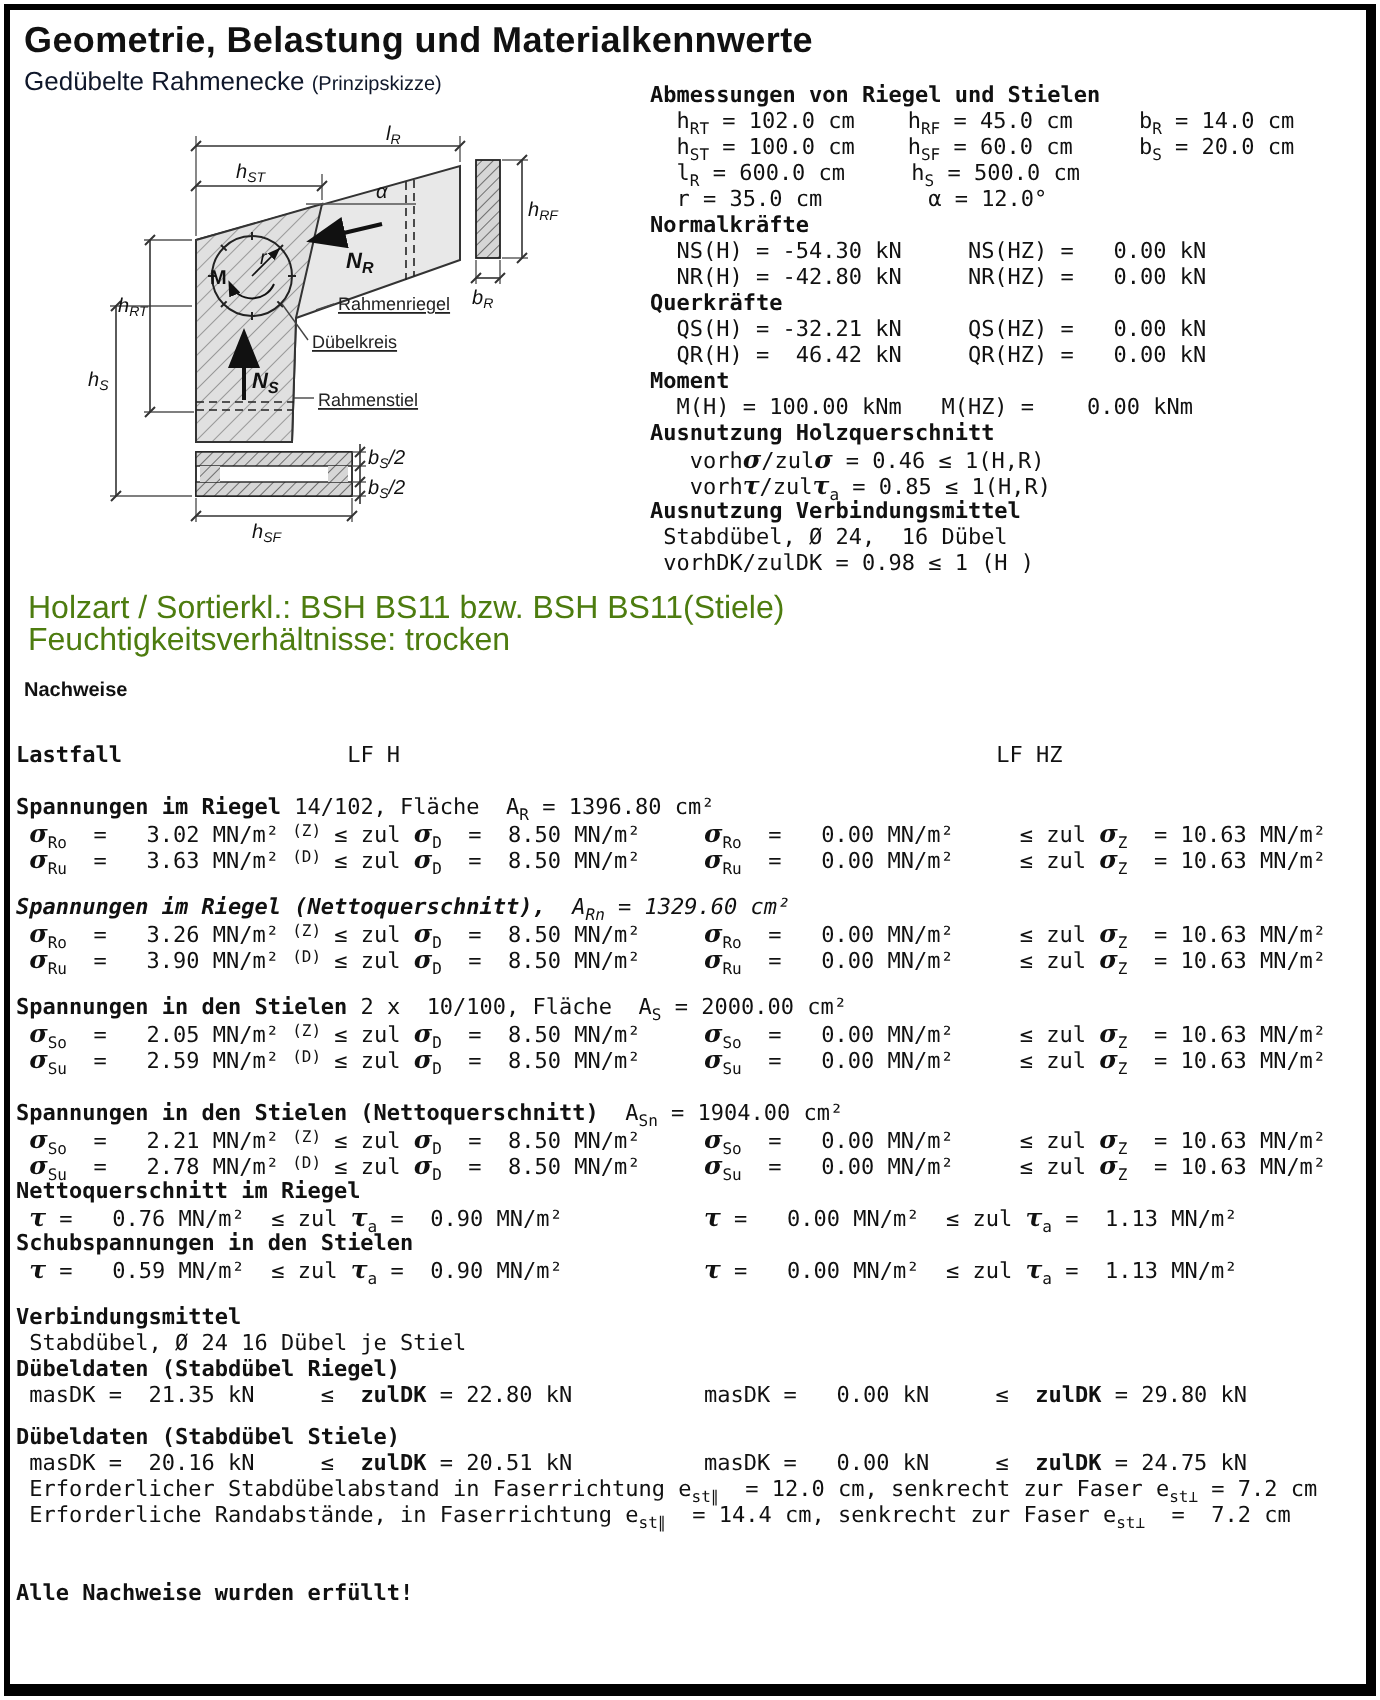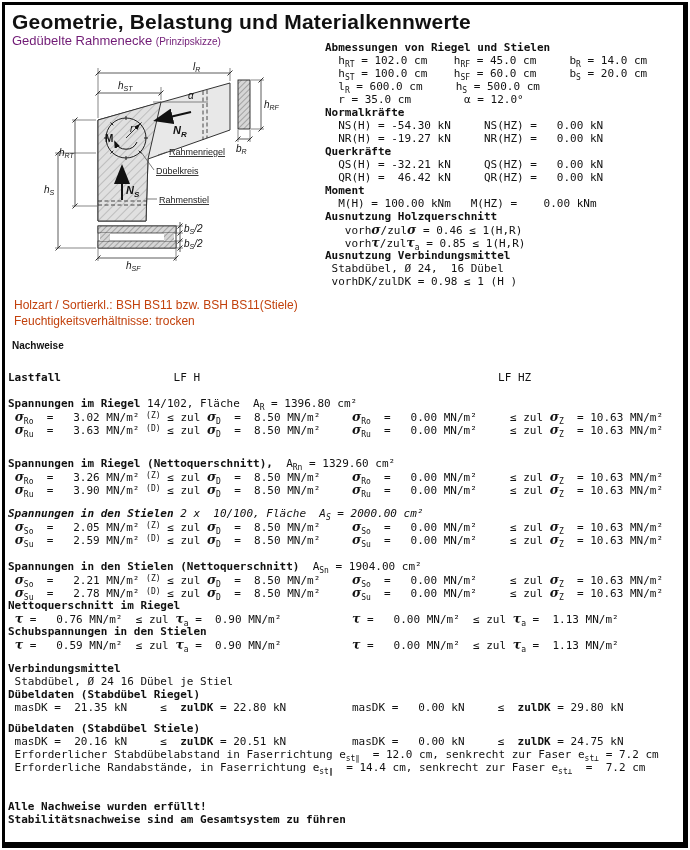"Geometrie, Belastung und" .title { font-size: 21px -> 18px }
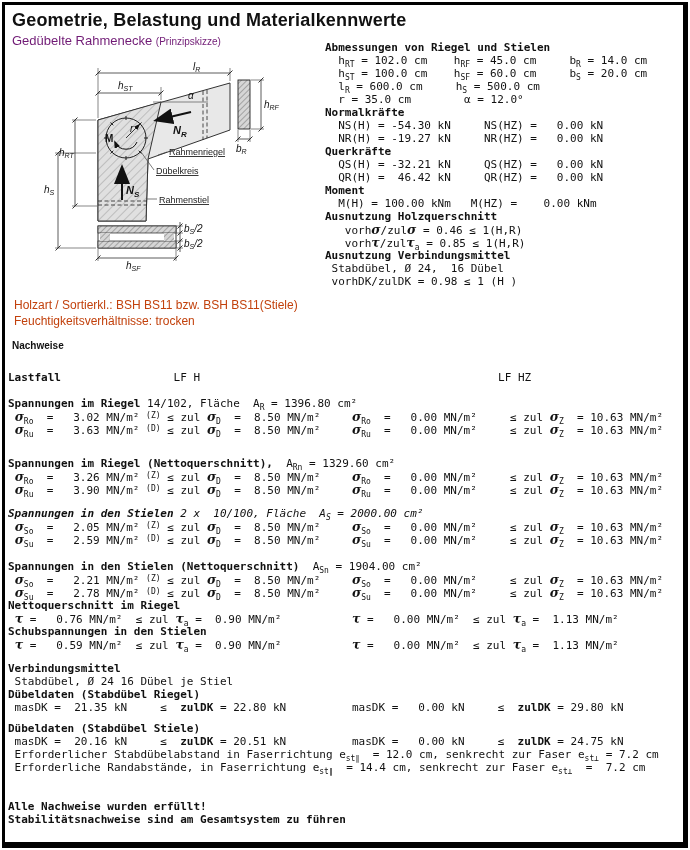"Gedübelte Rahmenecke (Prinzipskizze)" .subtitle { color: #701a75 -> #0f172a }
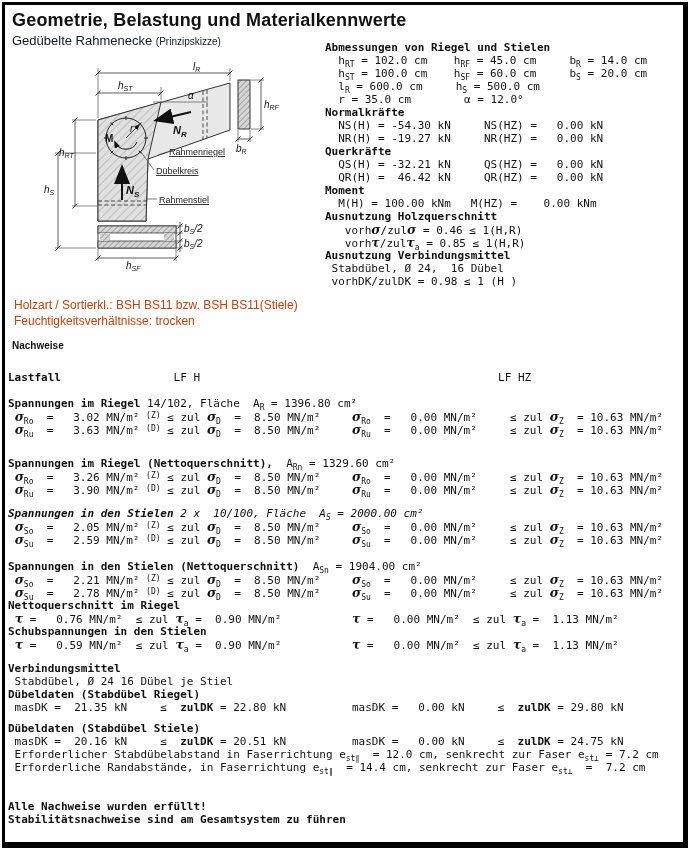"NR(H) = -19.27 kN NR(HZ)" span { text: -19.27 -> -42.80 }
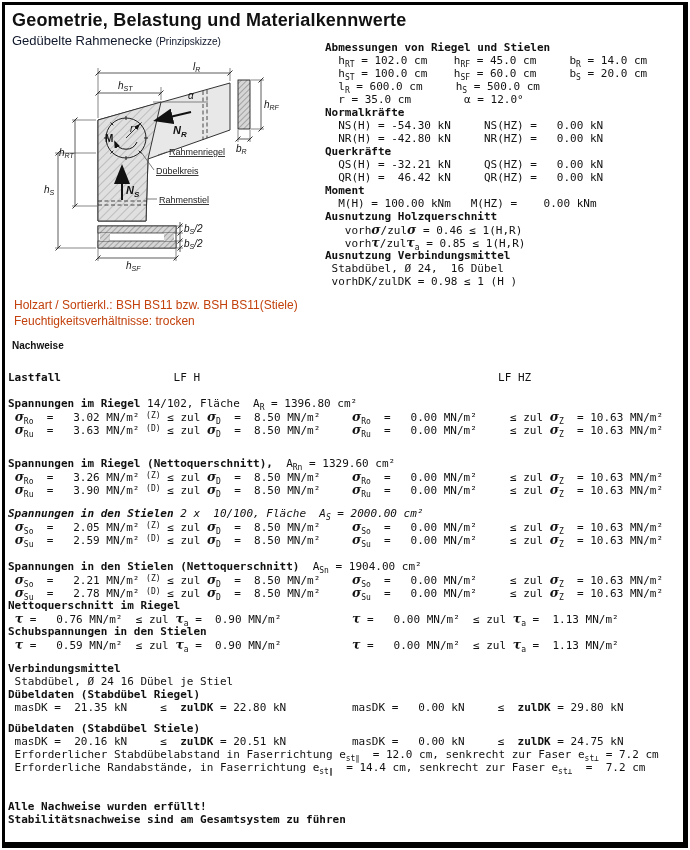"Holzart / Sortierkl.: BSH BS11" .matblock { color: #c2410c -> #4d7c0f; font-size: 12px -> 16px }
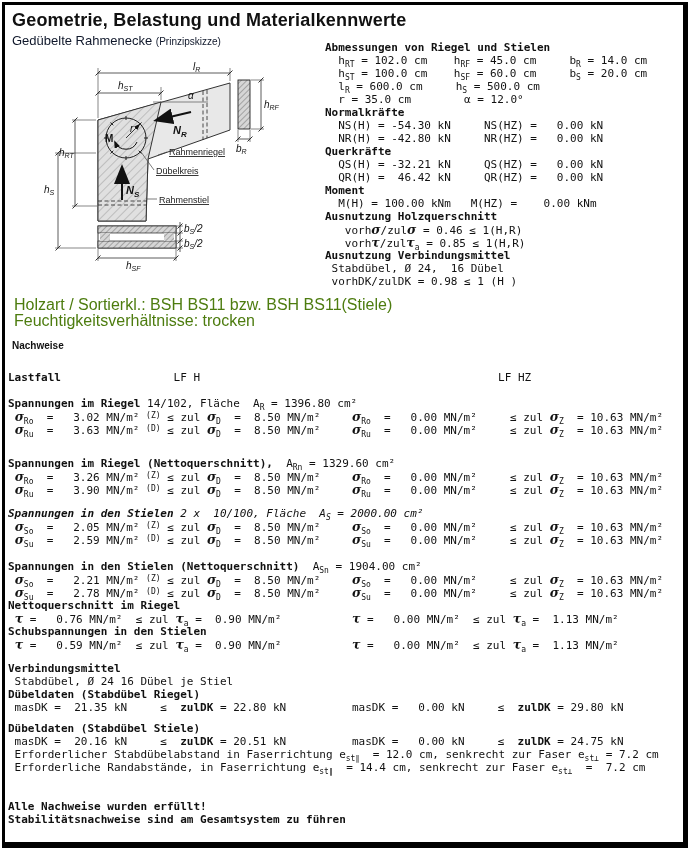"Spannungen im Riegel (Nettoquerschnitt)," div.ln { font-style: none -> italic; margin-top: 21px -> 11px }
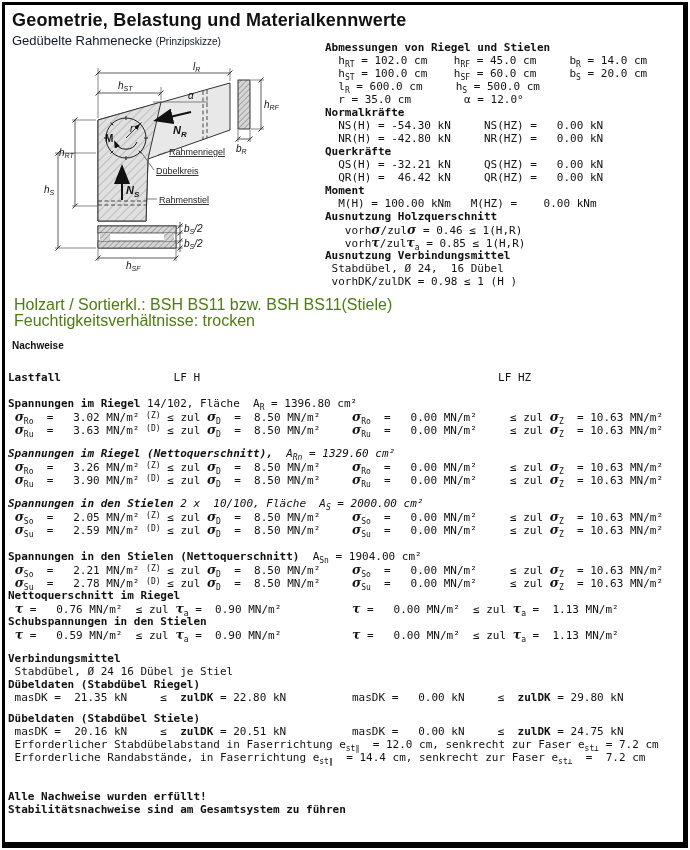"Spannungen in den Stielen 2" div.ln { font-style: italic -> none }
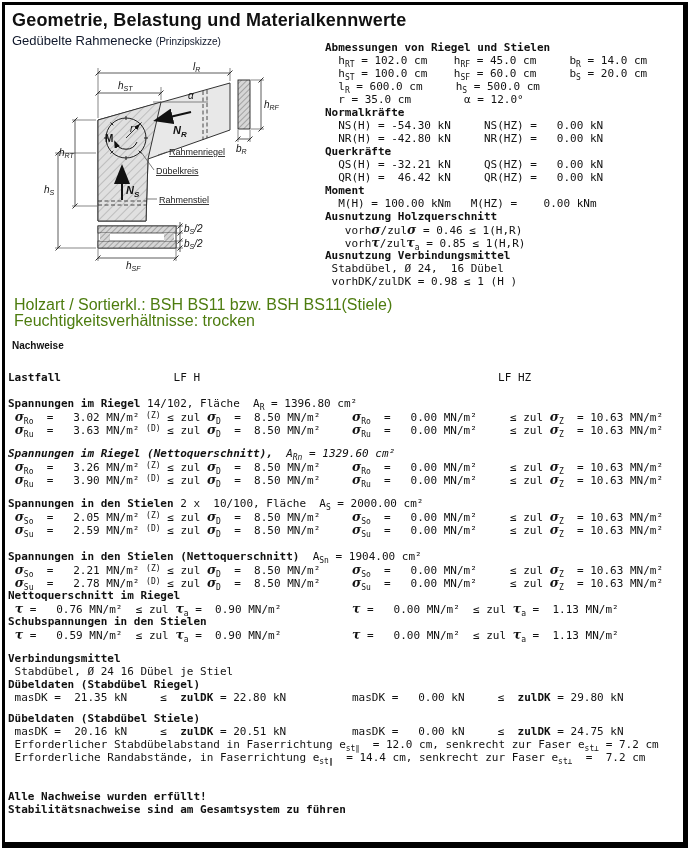"Stabilitätsnachweise sind am" div.ln { html: <div><span>Stabilitätsnachweise sind am Gesamtsystem zu führen</span></div> -> none }
